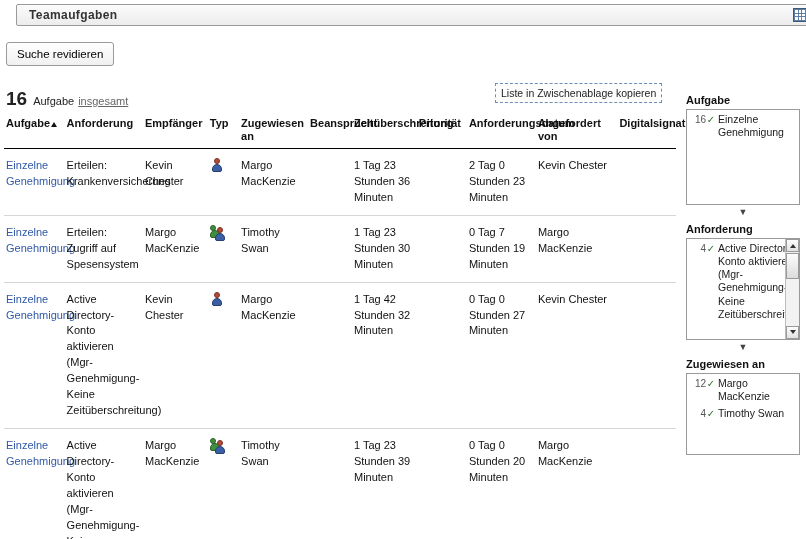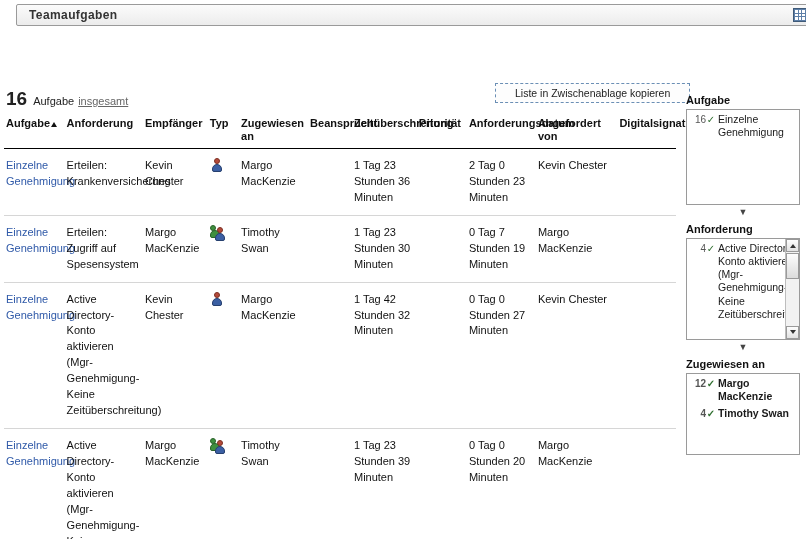"Suche revidieren" div.toolbar { html: none -> <div> <button>Suche revidieren</button> </div> }
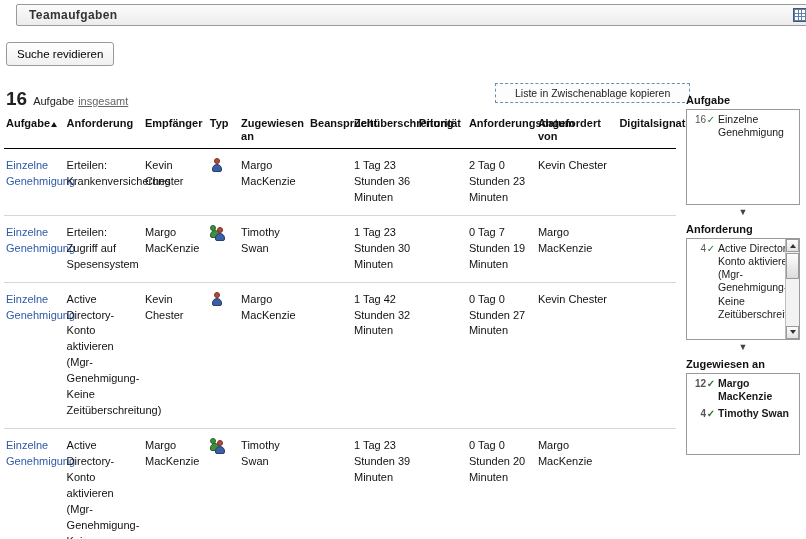"Liste in Zwischenablage kopieren" .clipbox { padding: 3px 19px -> 3px 5px }
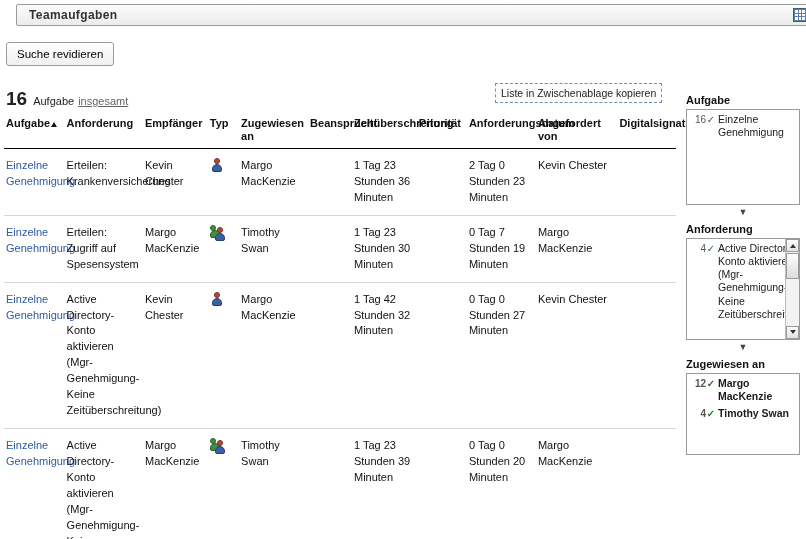"12" .facet-box.h3 { font-weight: bold -> none }
